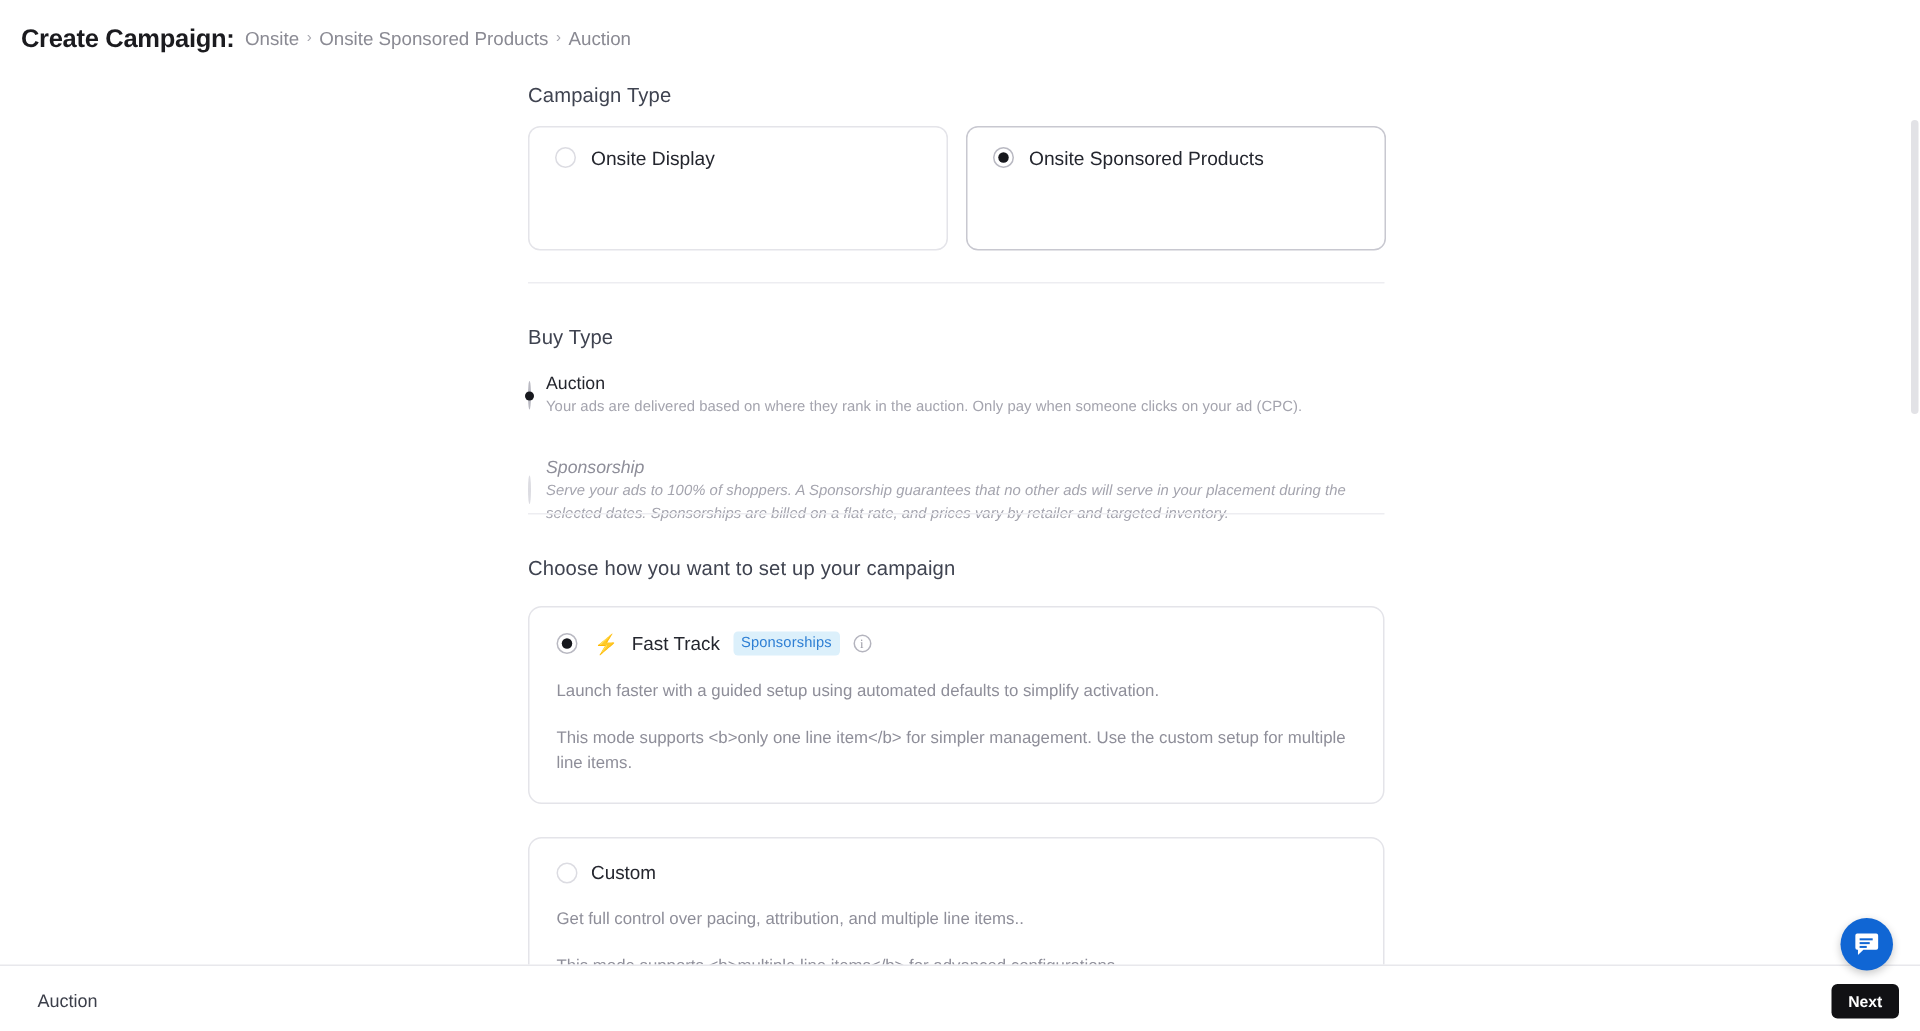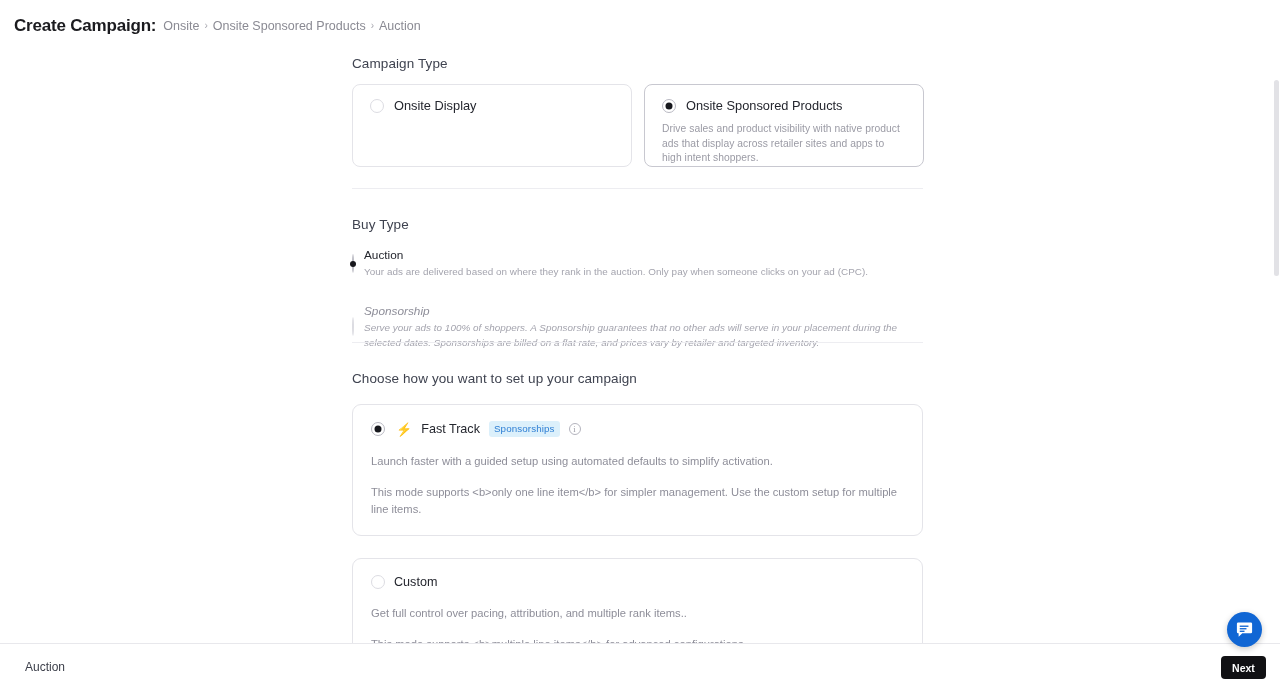"Onsite Display" .ct-head { align-items: center -> flex-start }
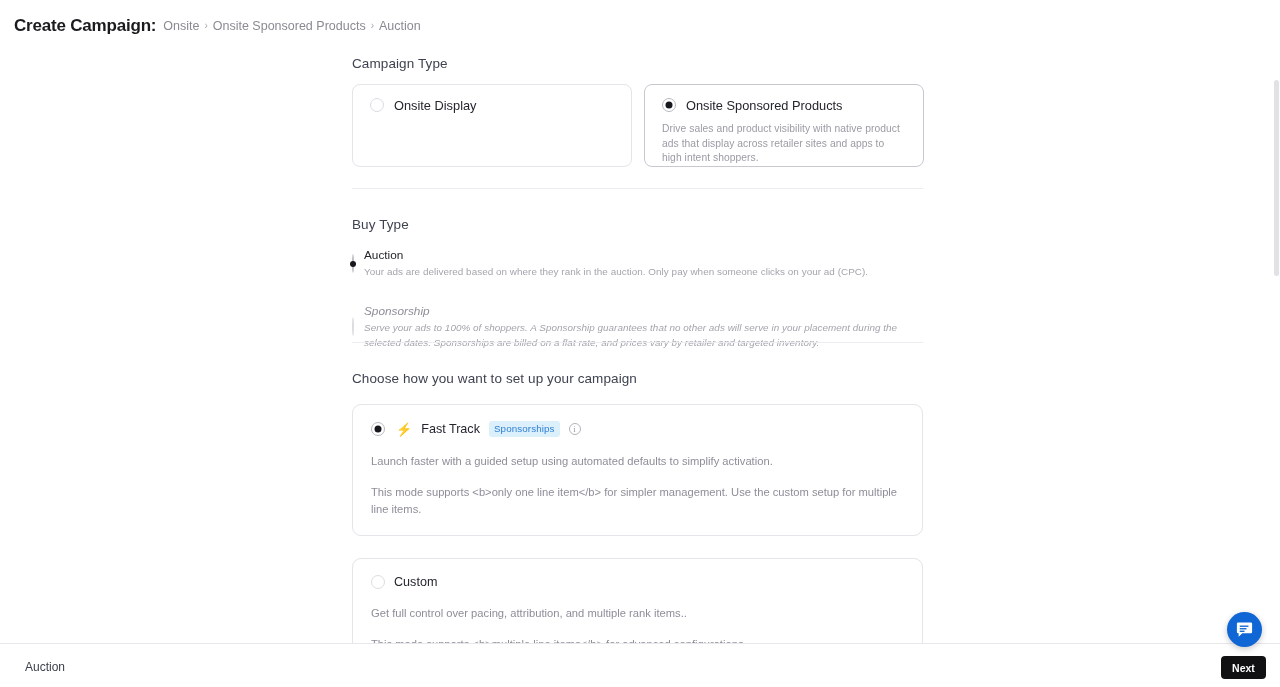"Drive sales and product visibility" div.ct-desc { html: <div>Drive sales and product visibility with native product ads that display across retailer sites and apps to high intent shoppers.</div> -> none }
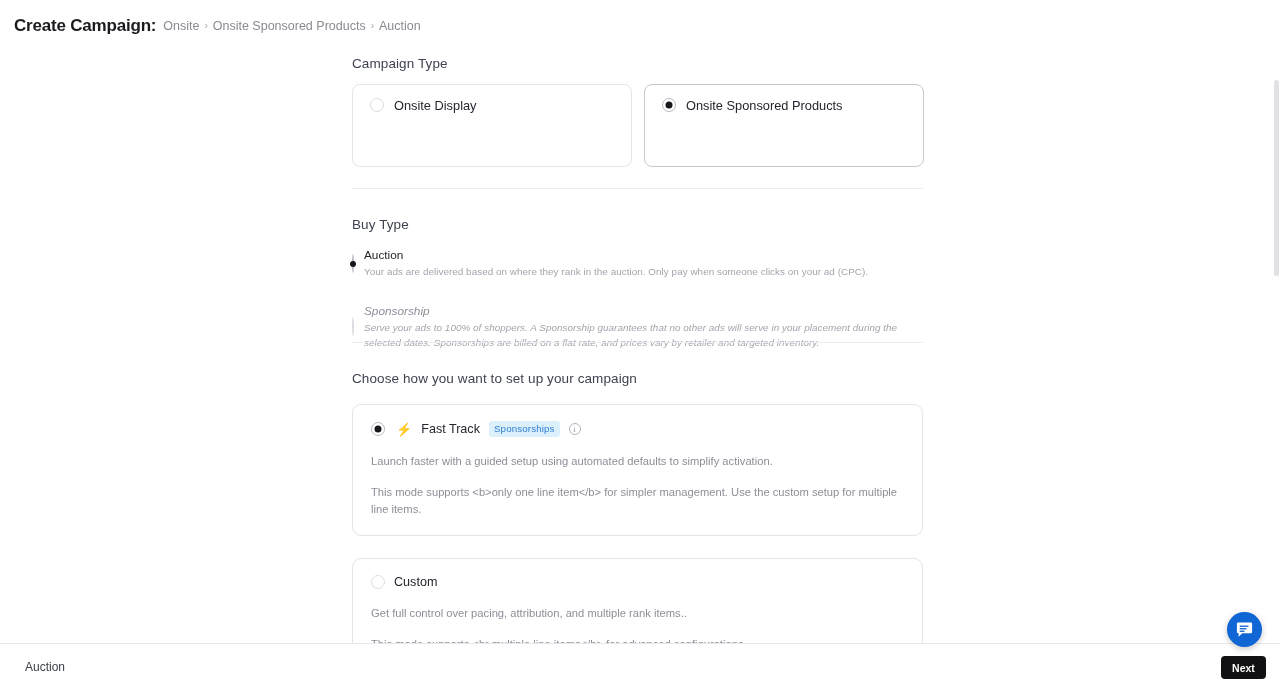"Get full control over pacing," div.mode-line { text: rank -> line }
